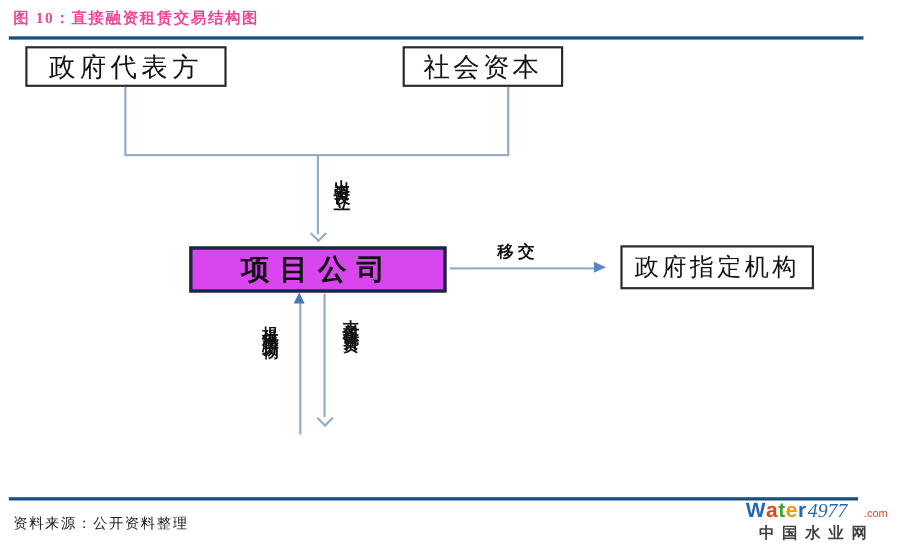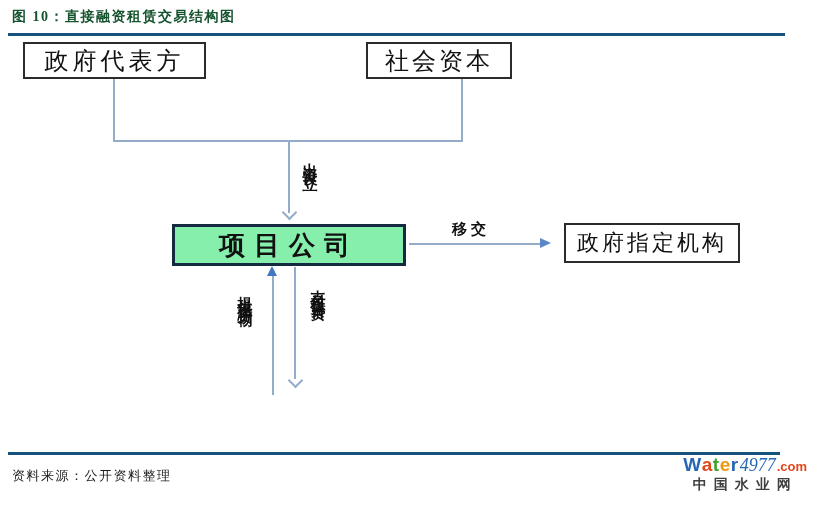"图 10：直接融资租赁交易结构图" .fig-title { color: #14532d -> #ec4899 }
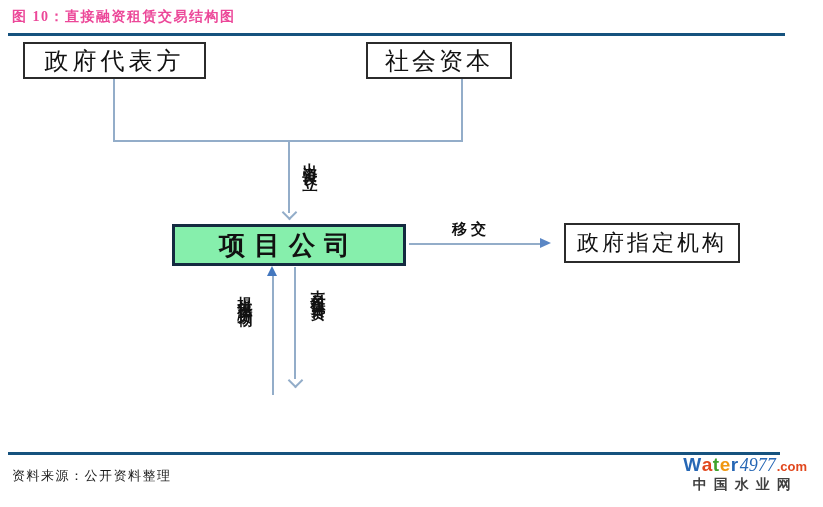"项目公司" #node-project { background: #86efac -> #d946ef }
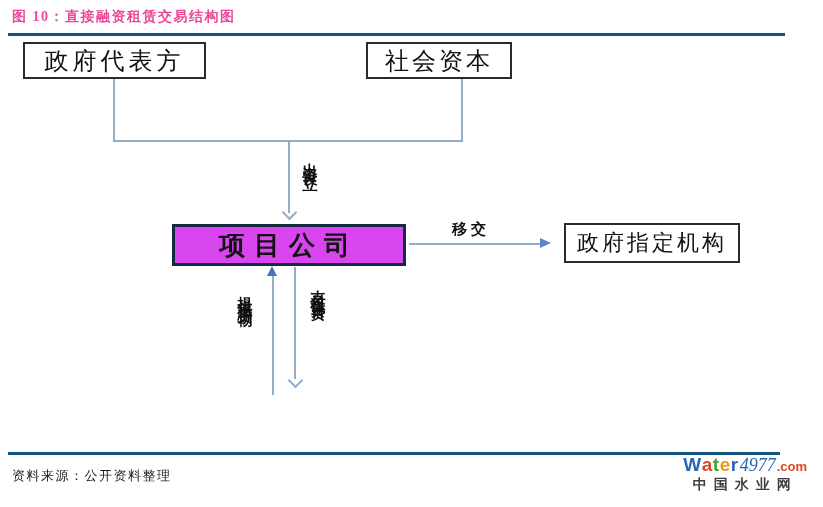".com" .logo-com { font-size: 13px -> 10px; font-weight: bold -> normal; margin-left: 1px -> 15px }
